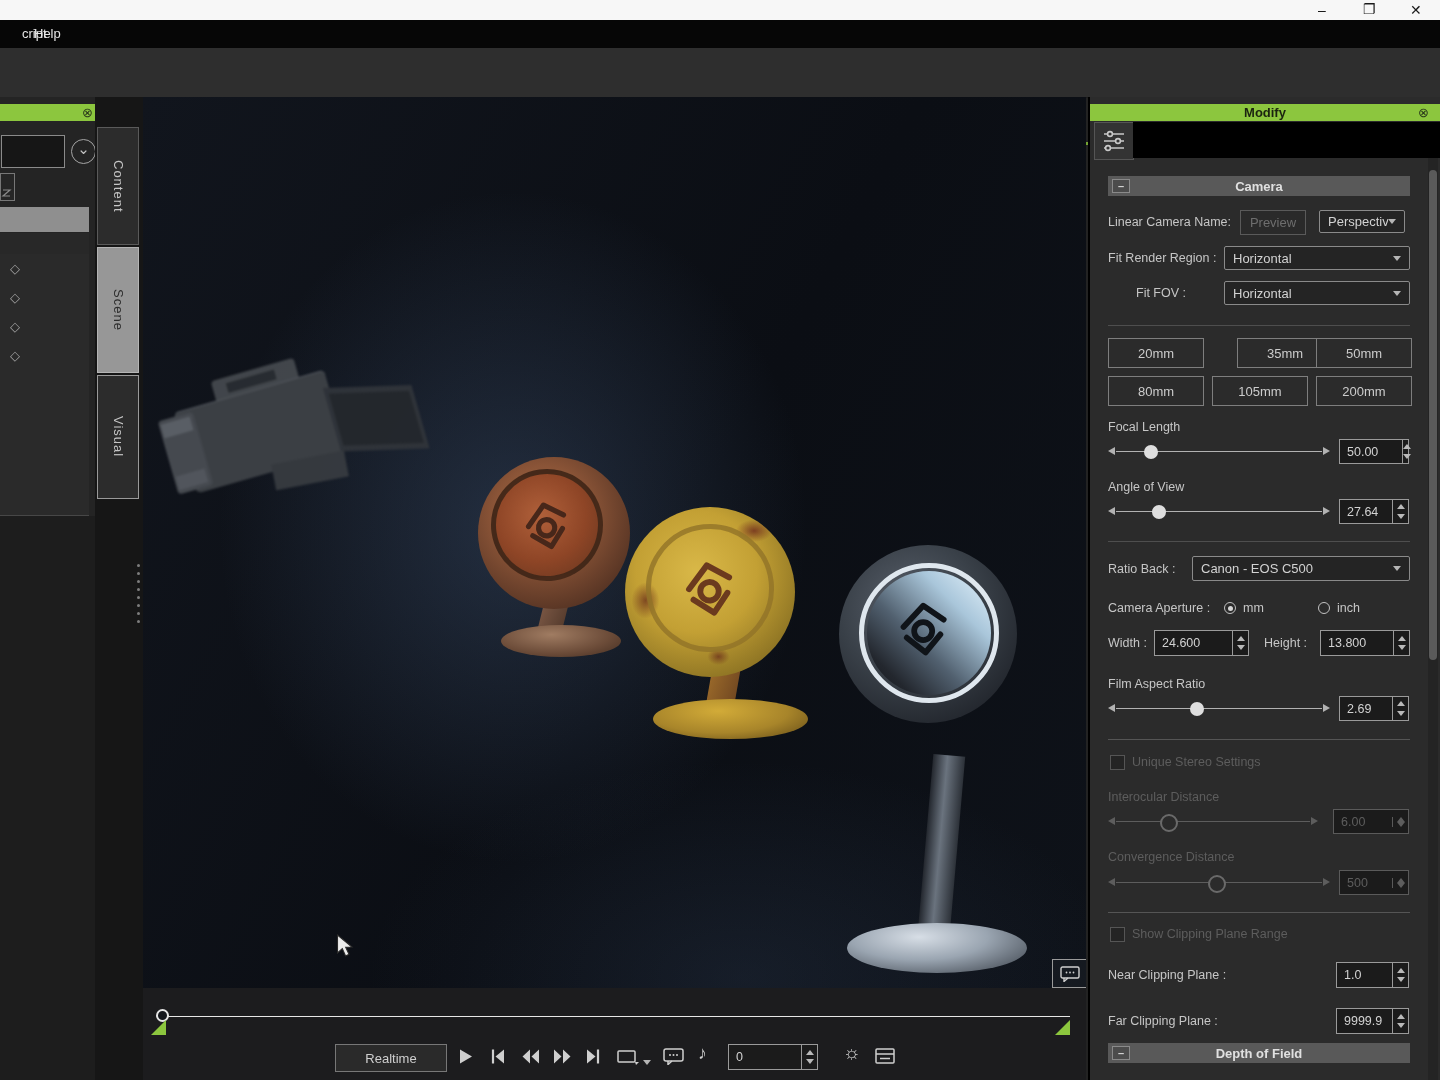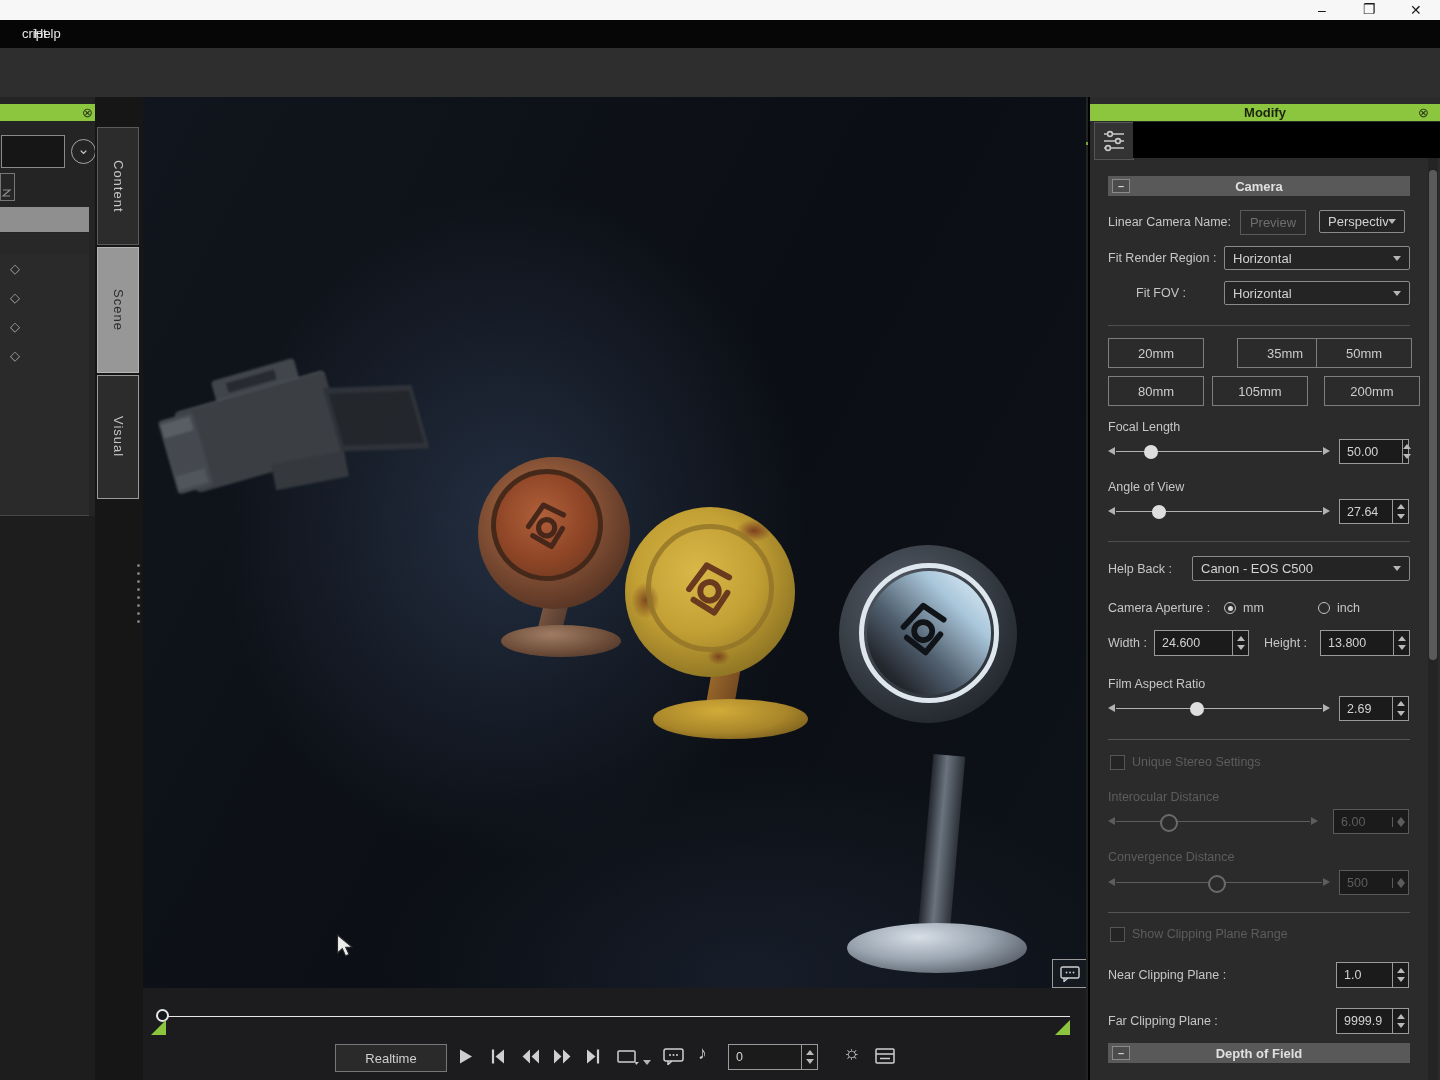"200mm" div.abs { margin-left: 8px -> none }
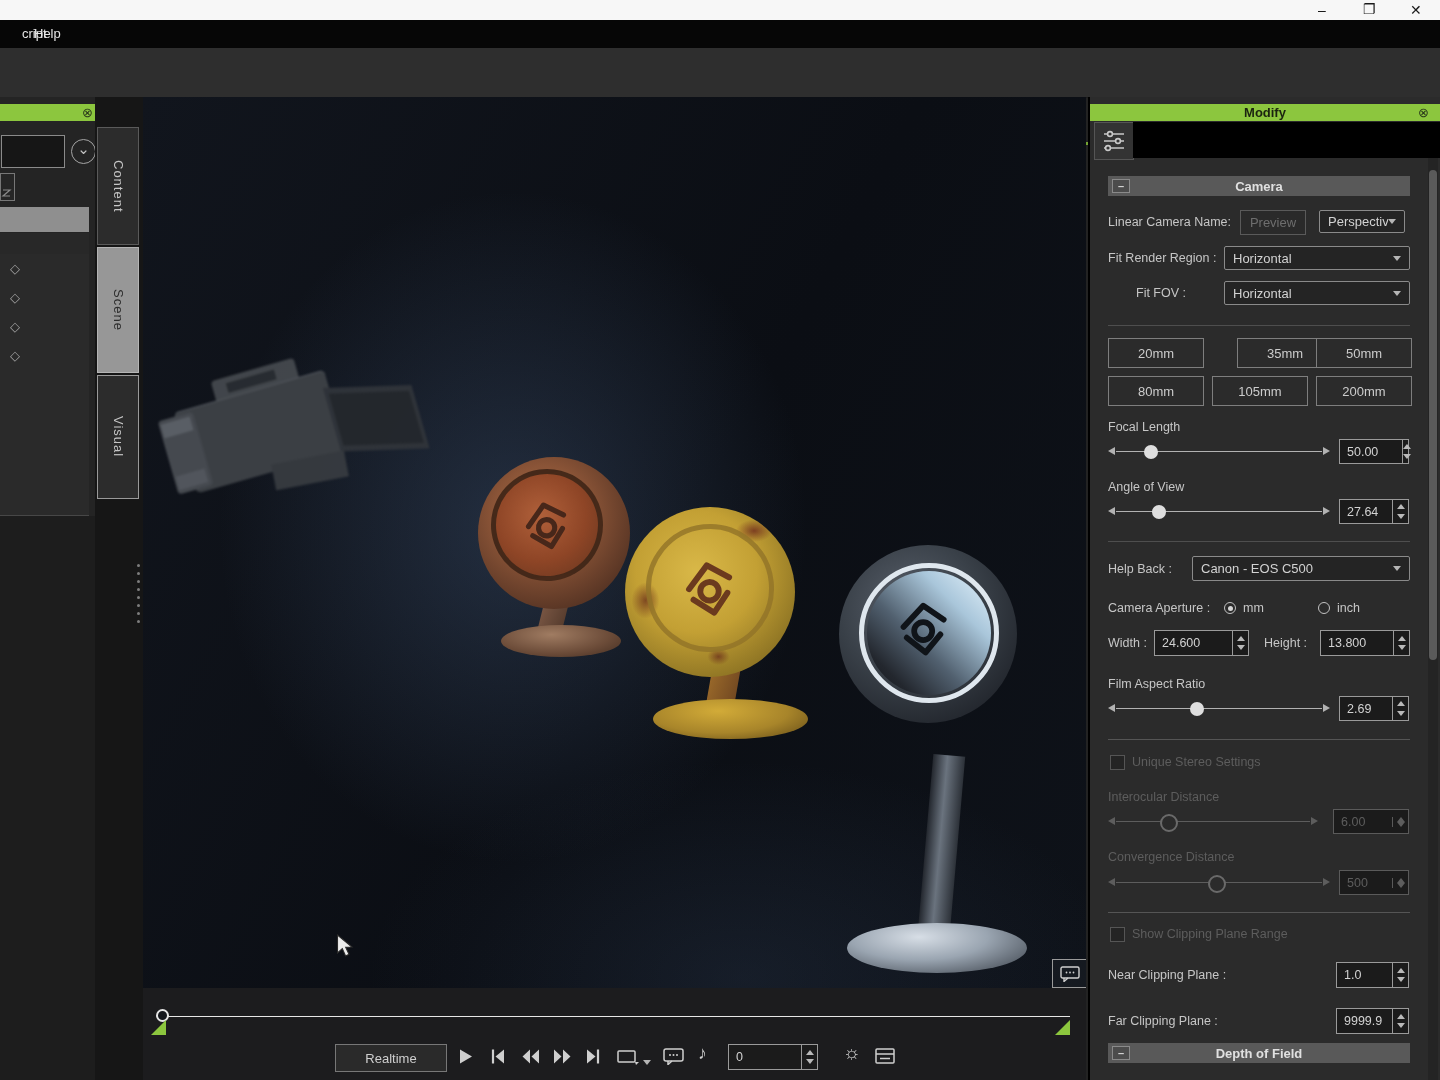"Help Back :" span.abs { text: Help -> Ratio }
